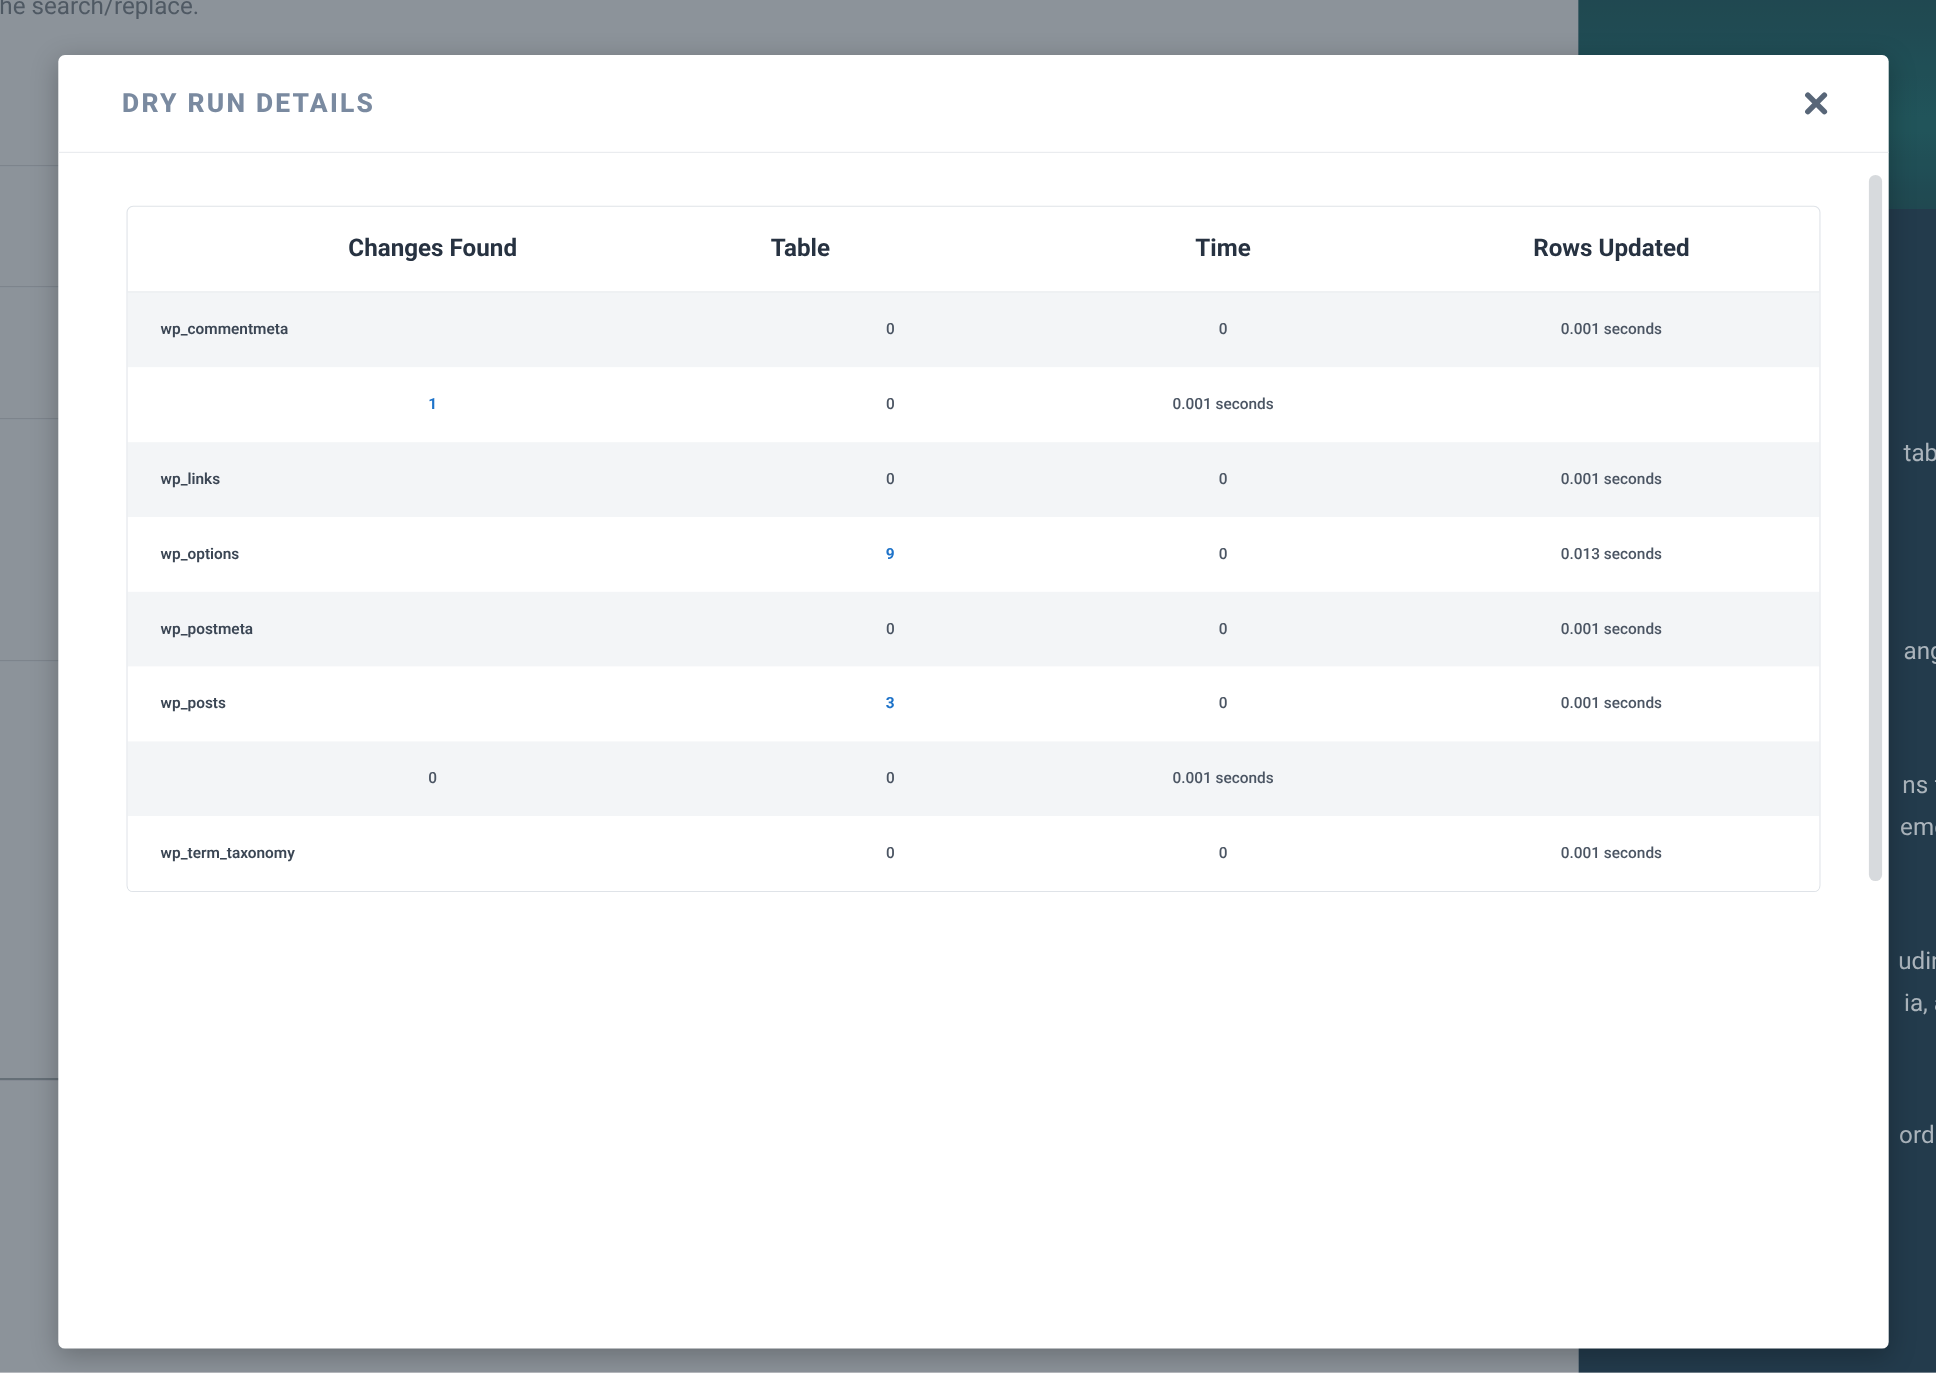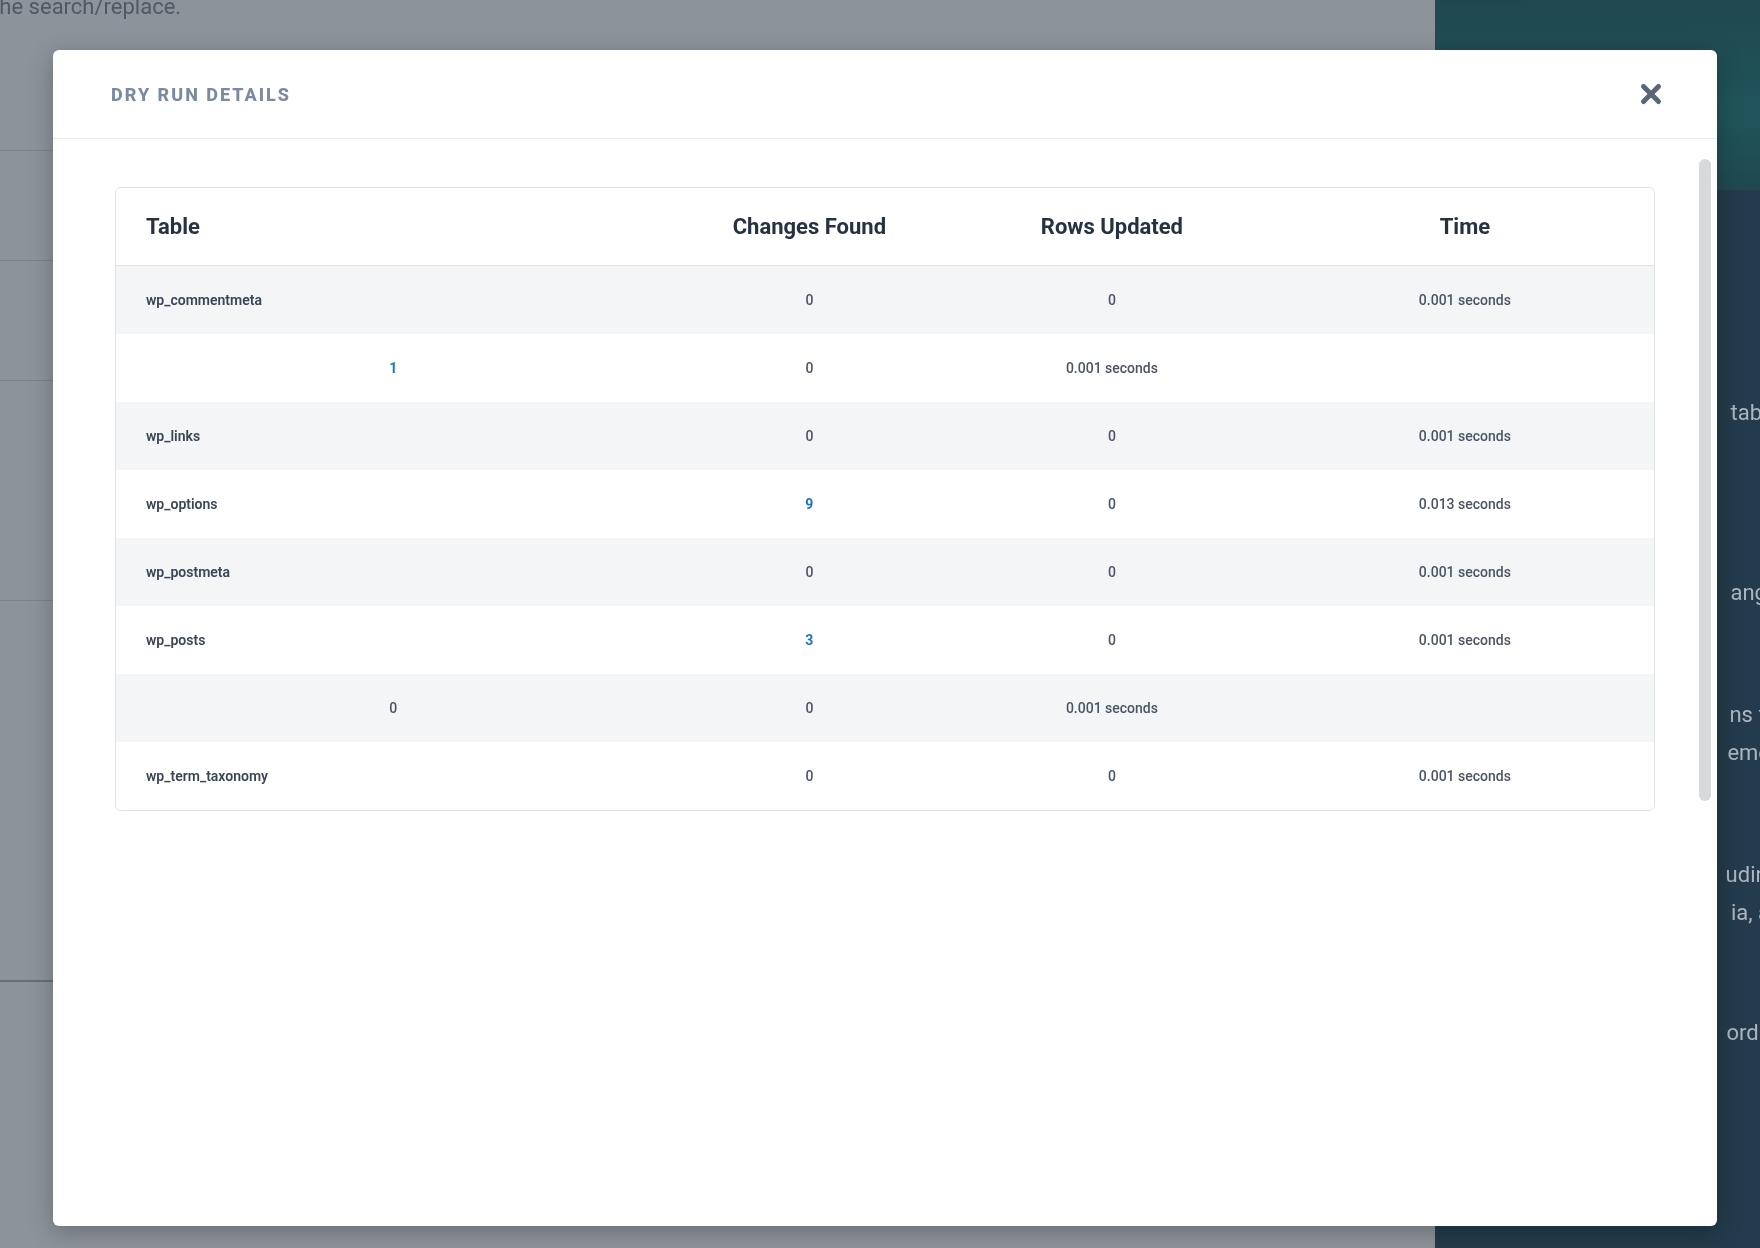"DRY RUN DETAILS" .modal-title { font-size: 18px -> 24px }
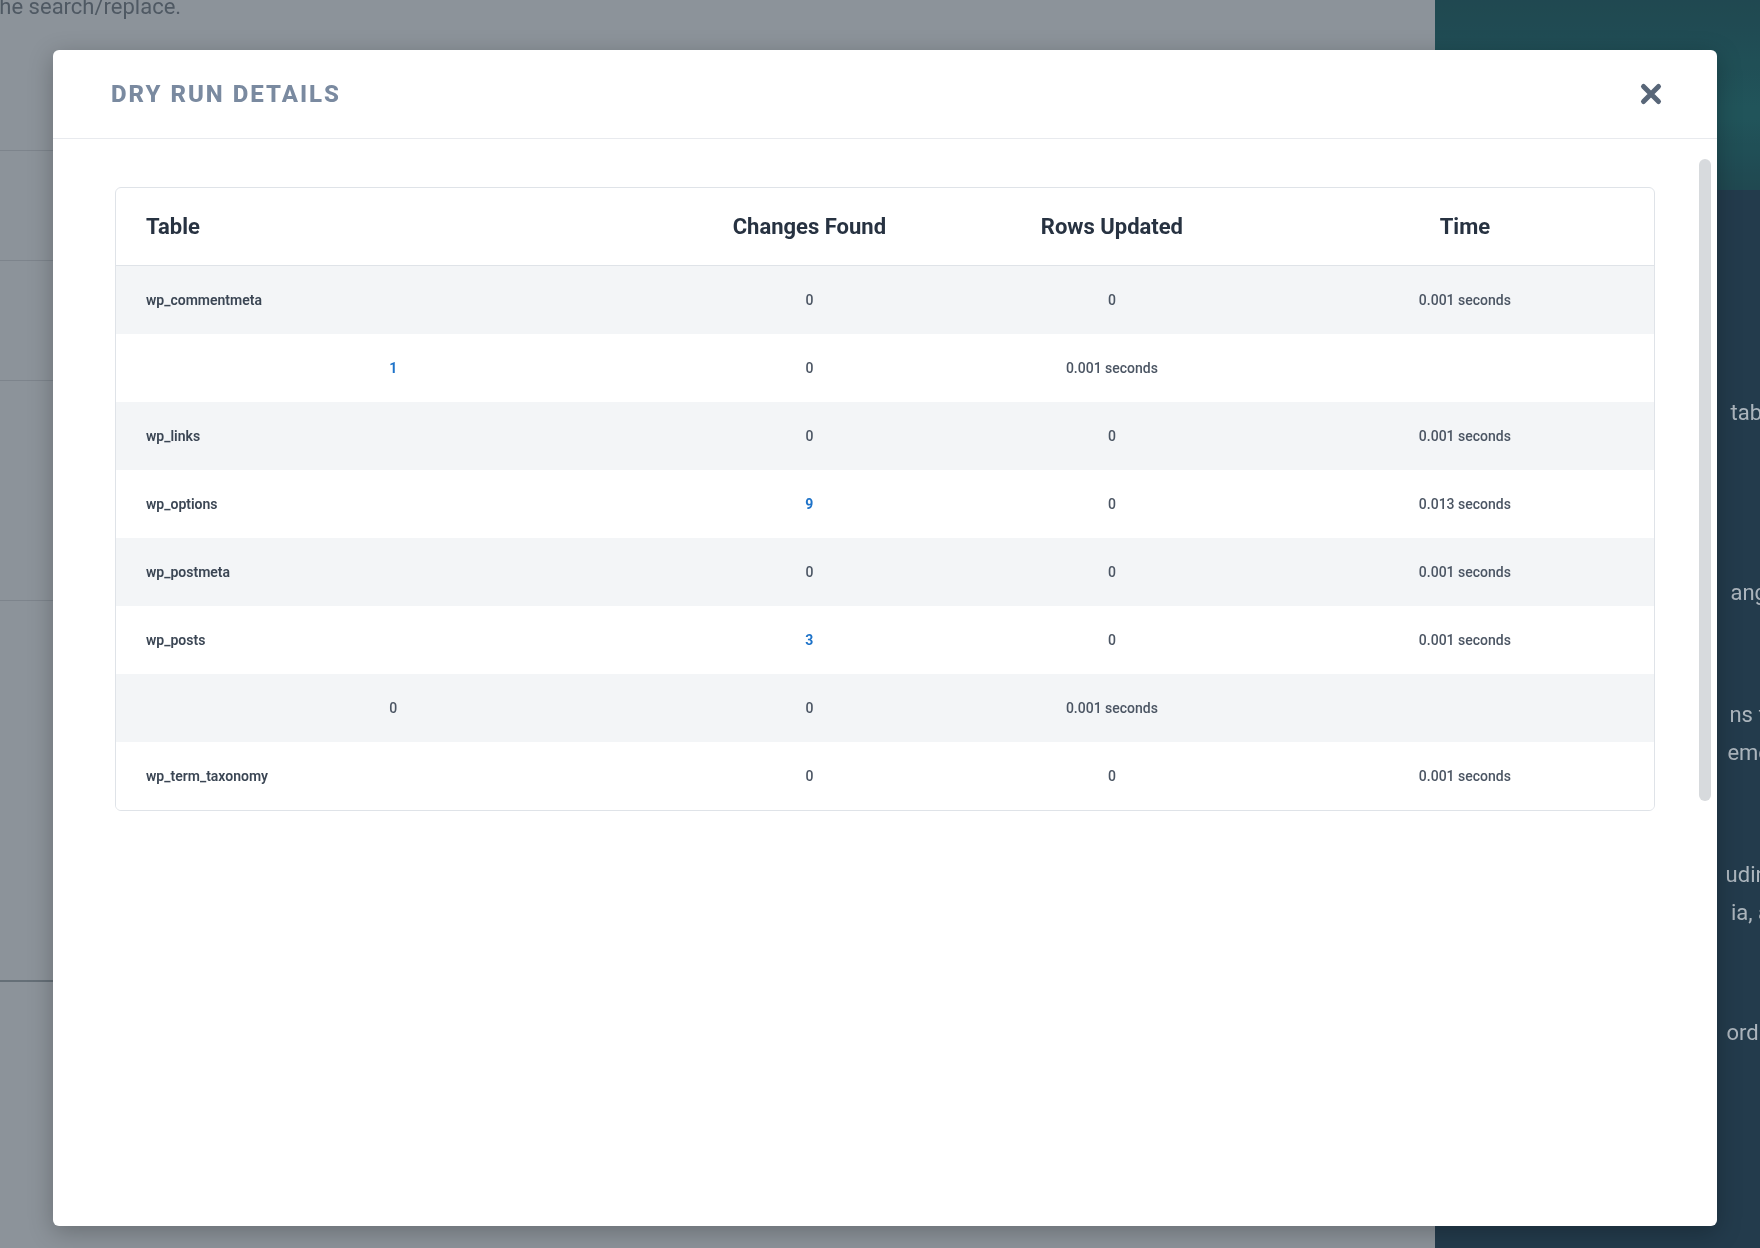"Table" div.th { order: before "Changes Found" -> after "Changes Found" }
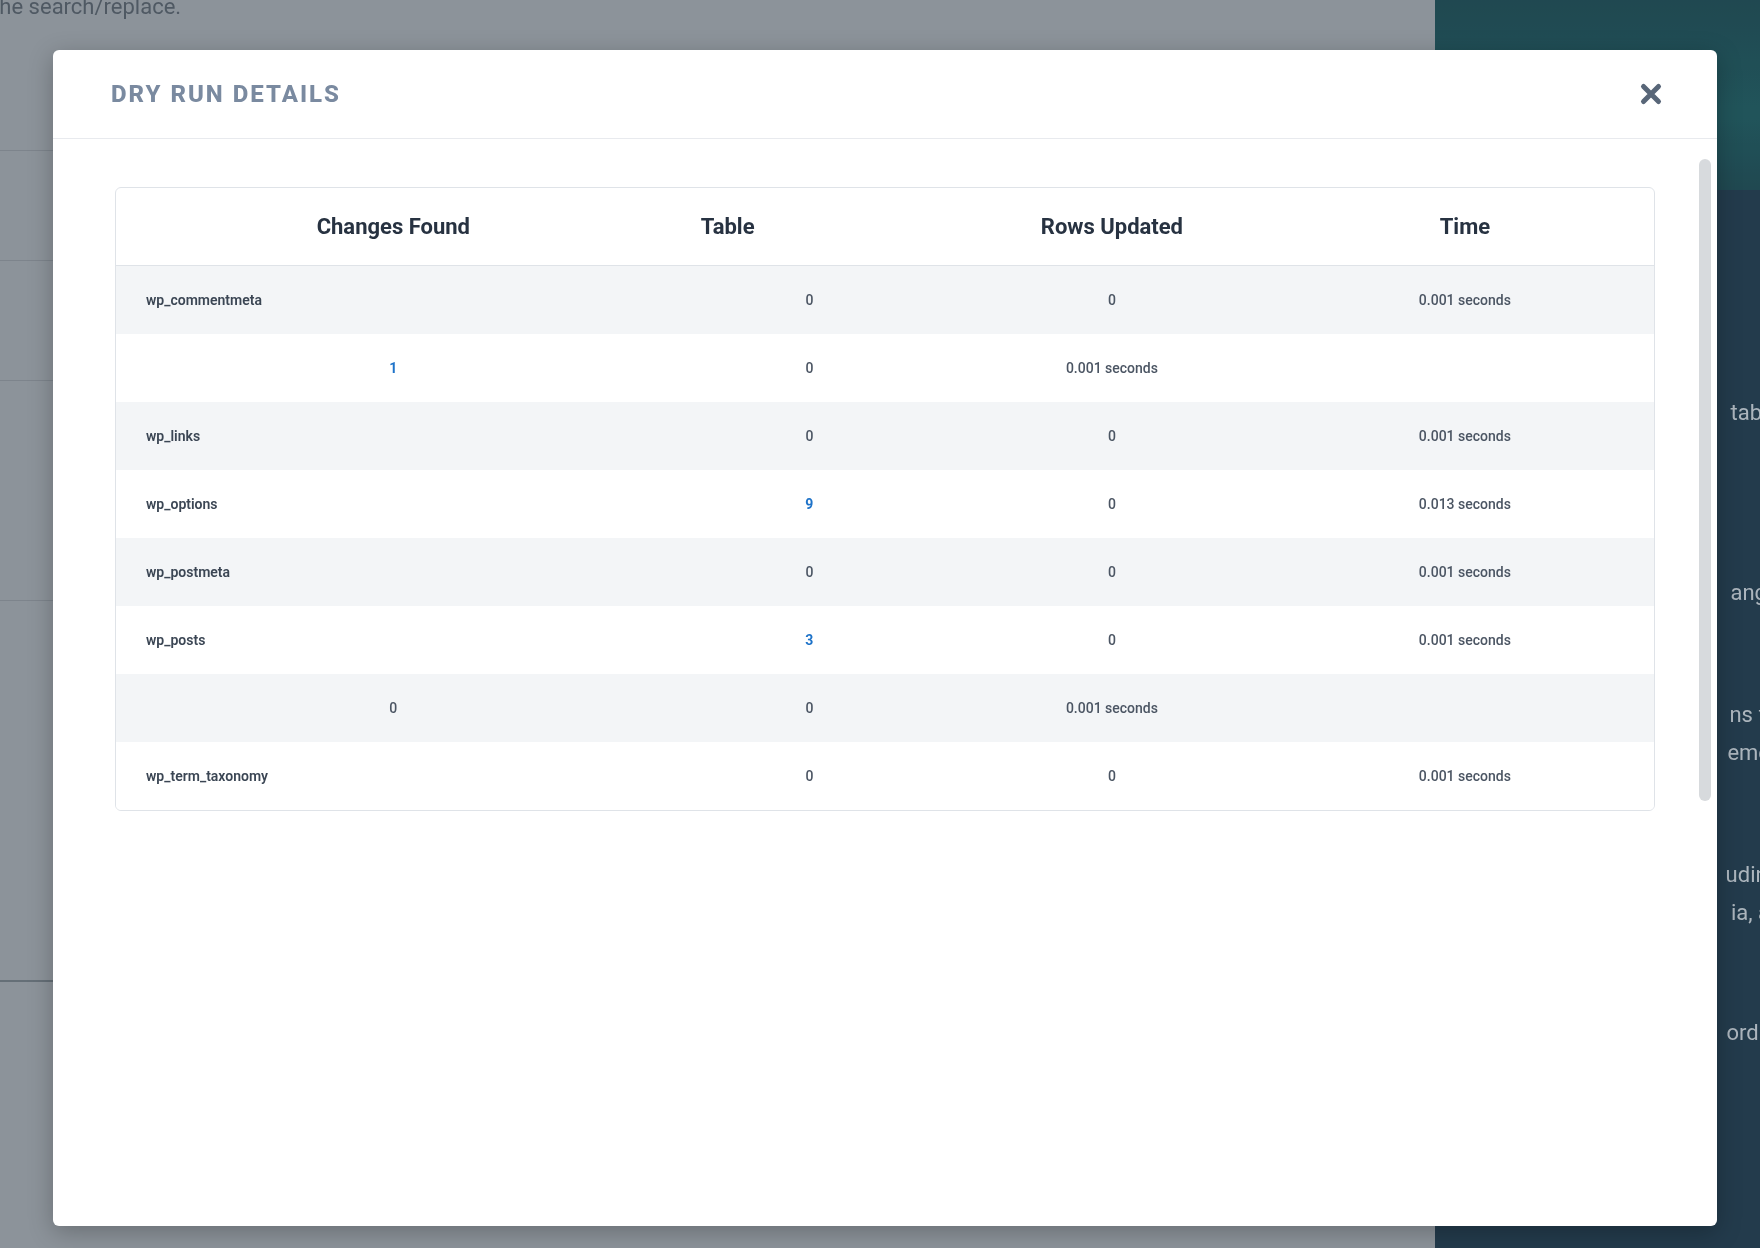"Rows Updated" div.th { order: before "Time" -> after "Time" }
